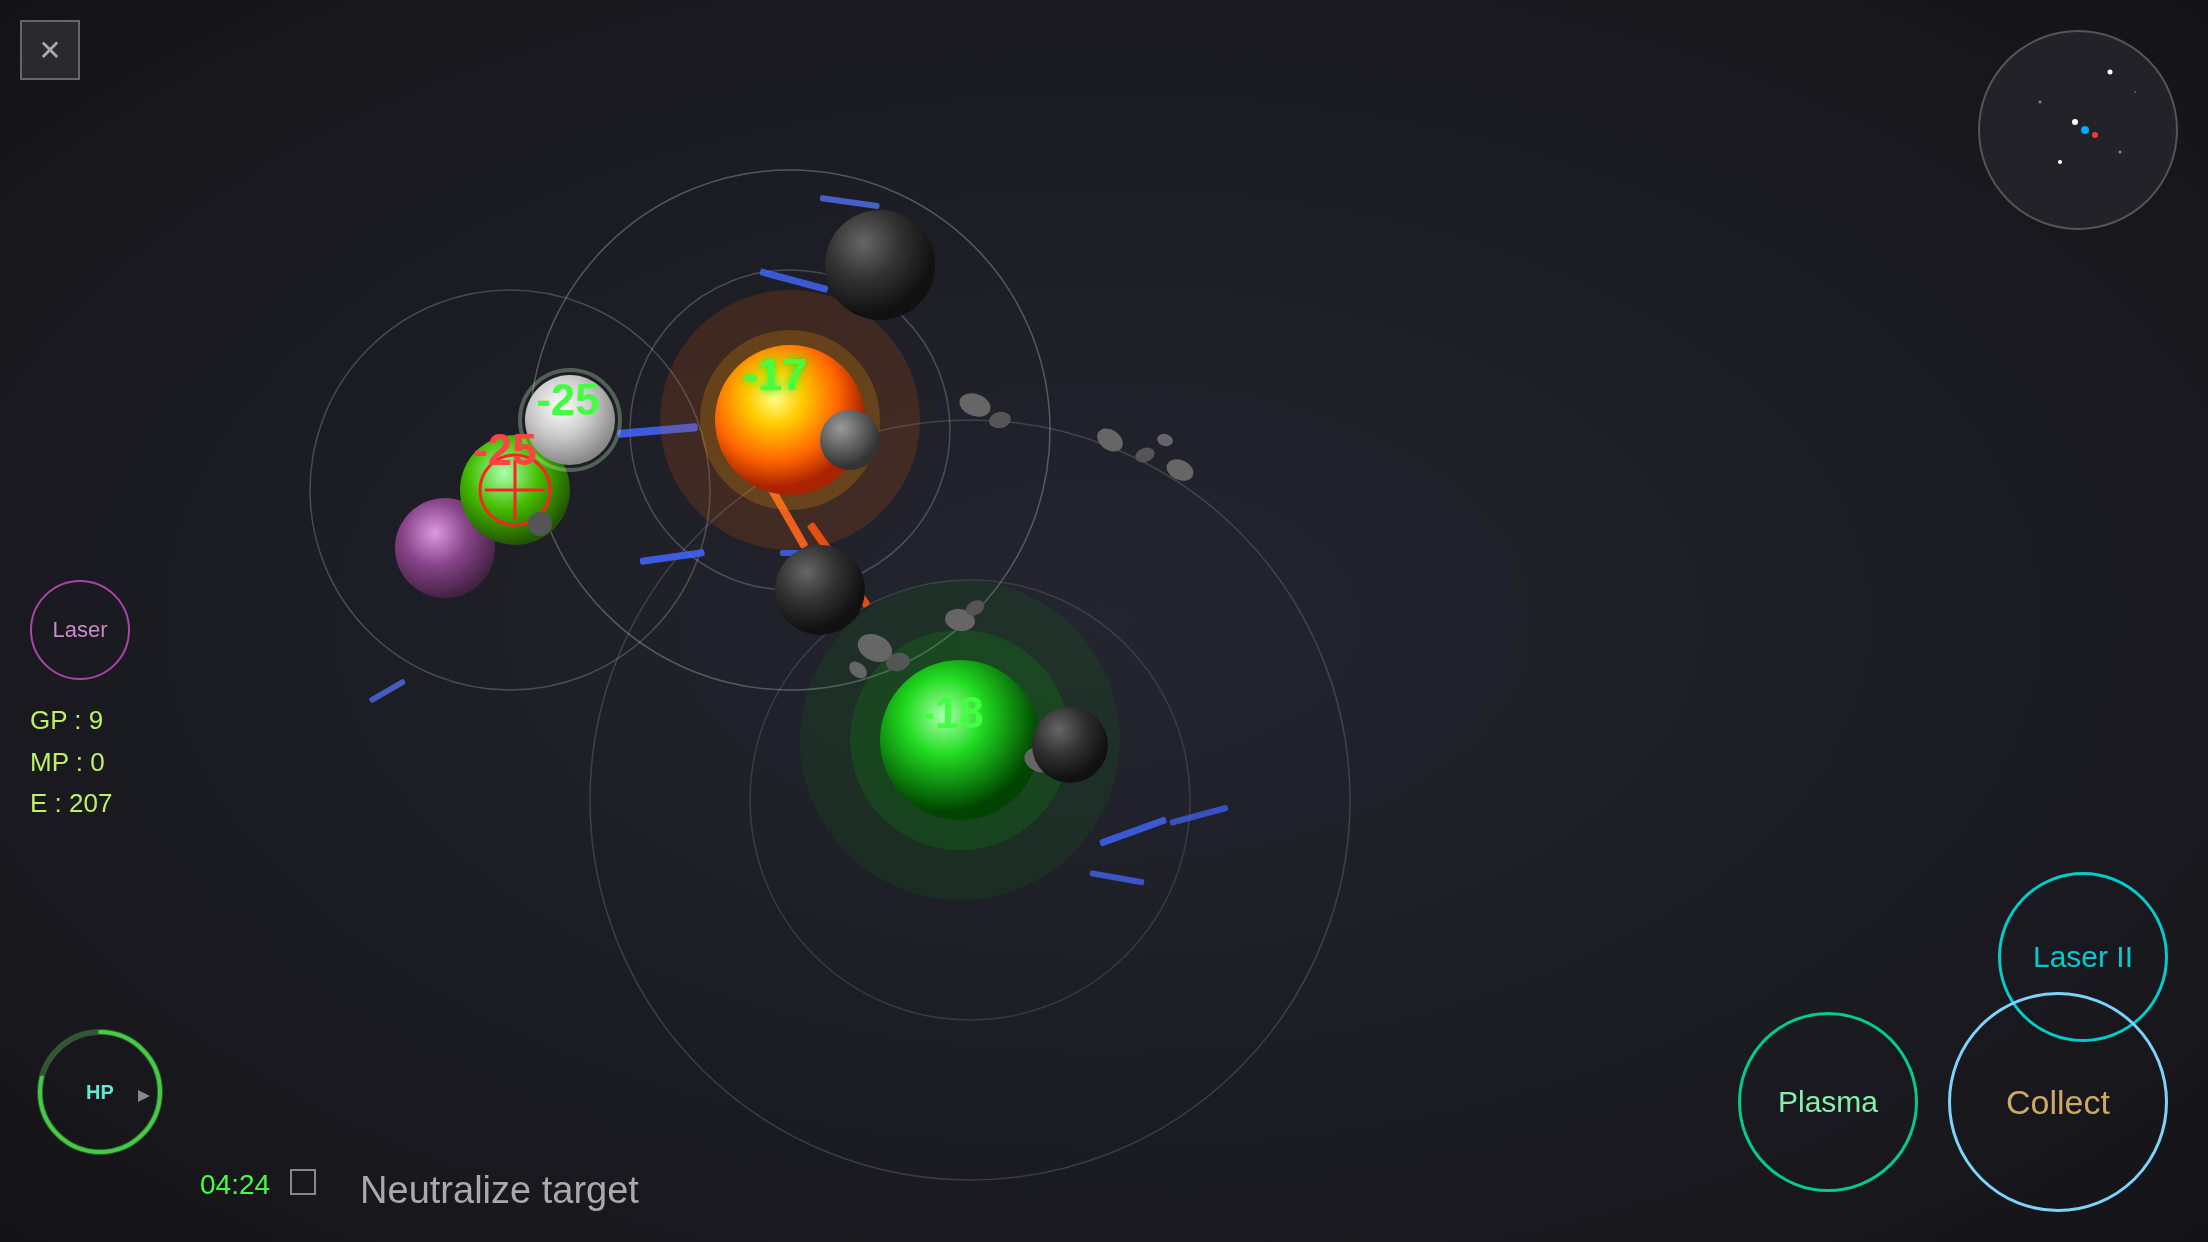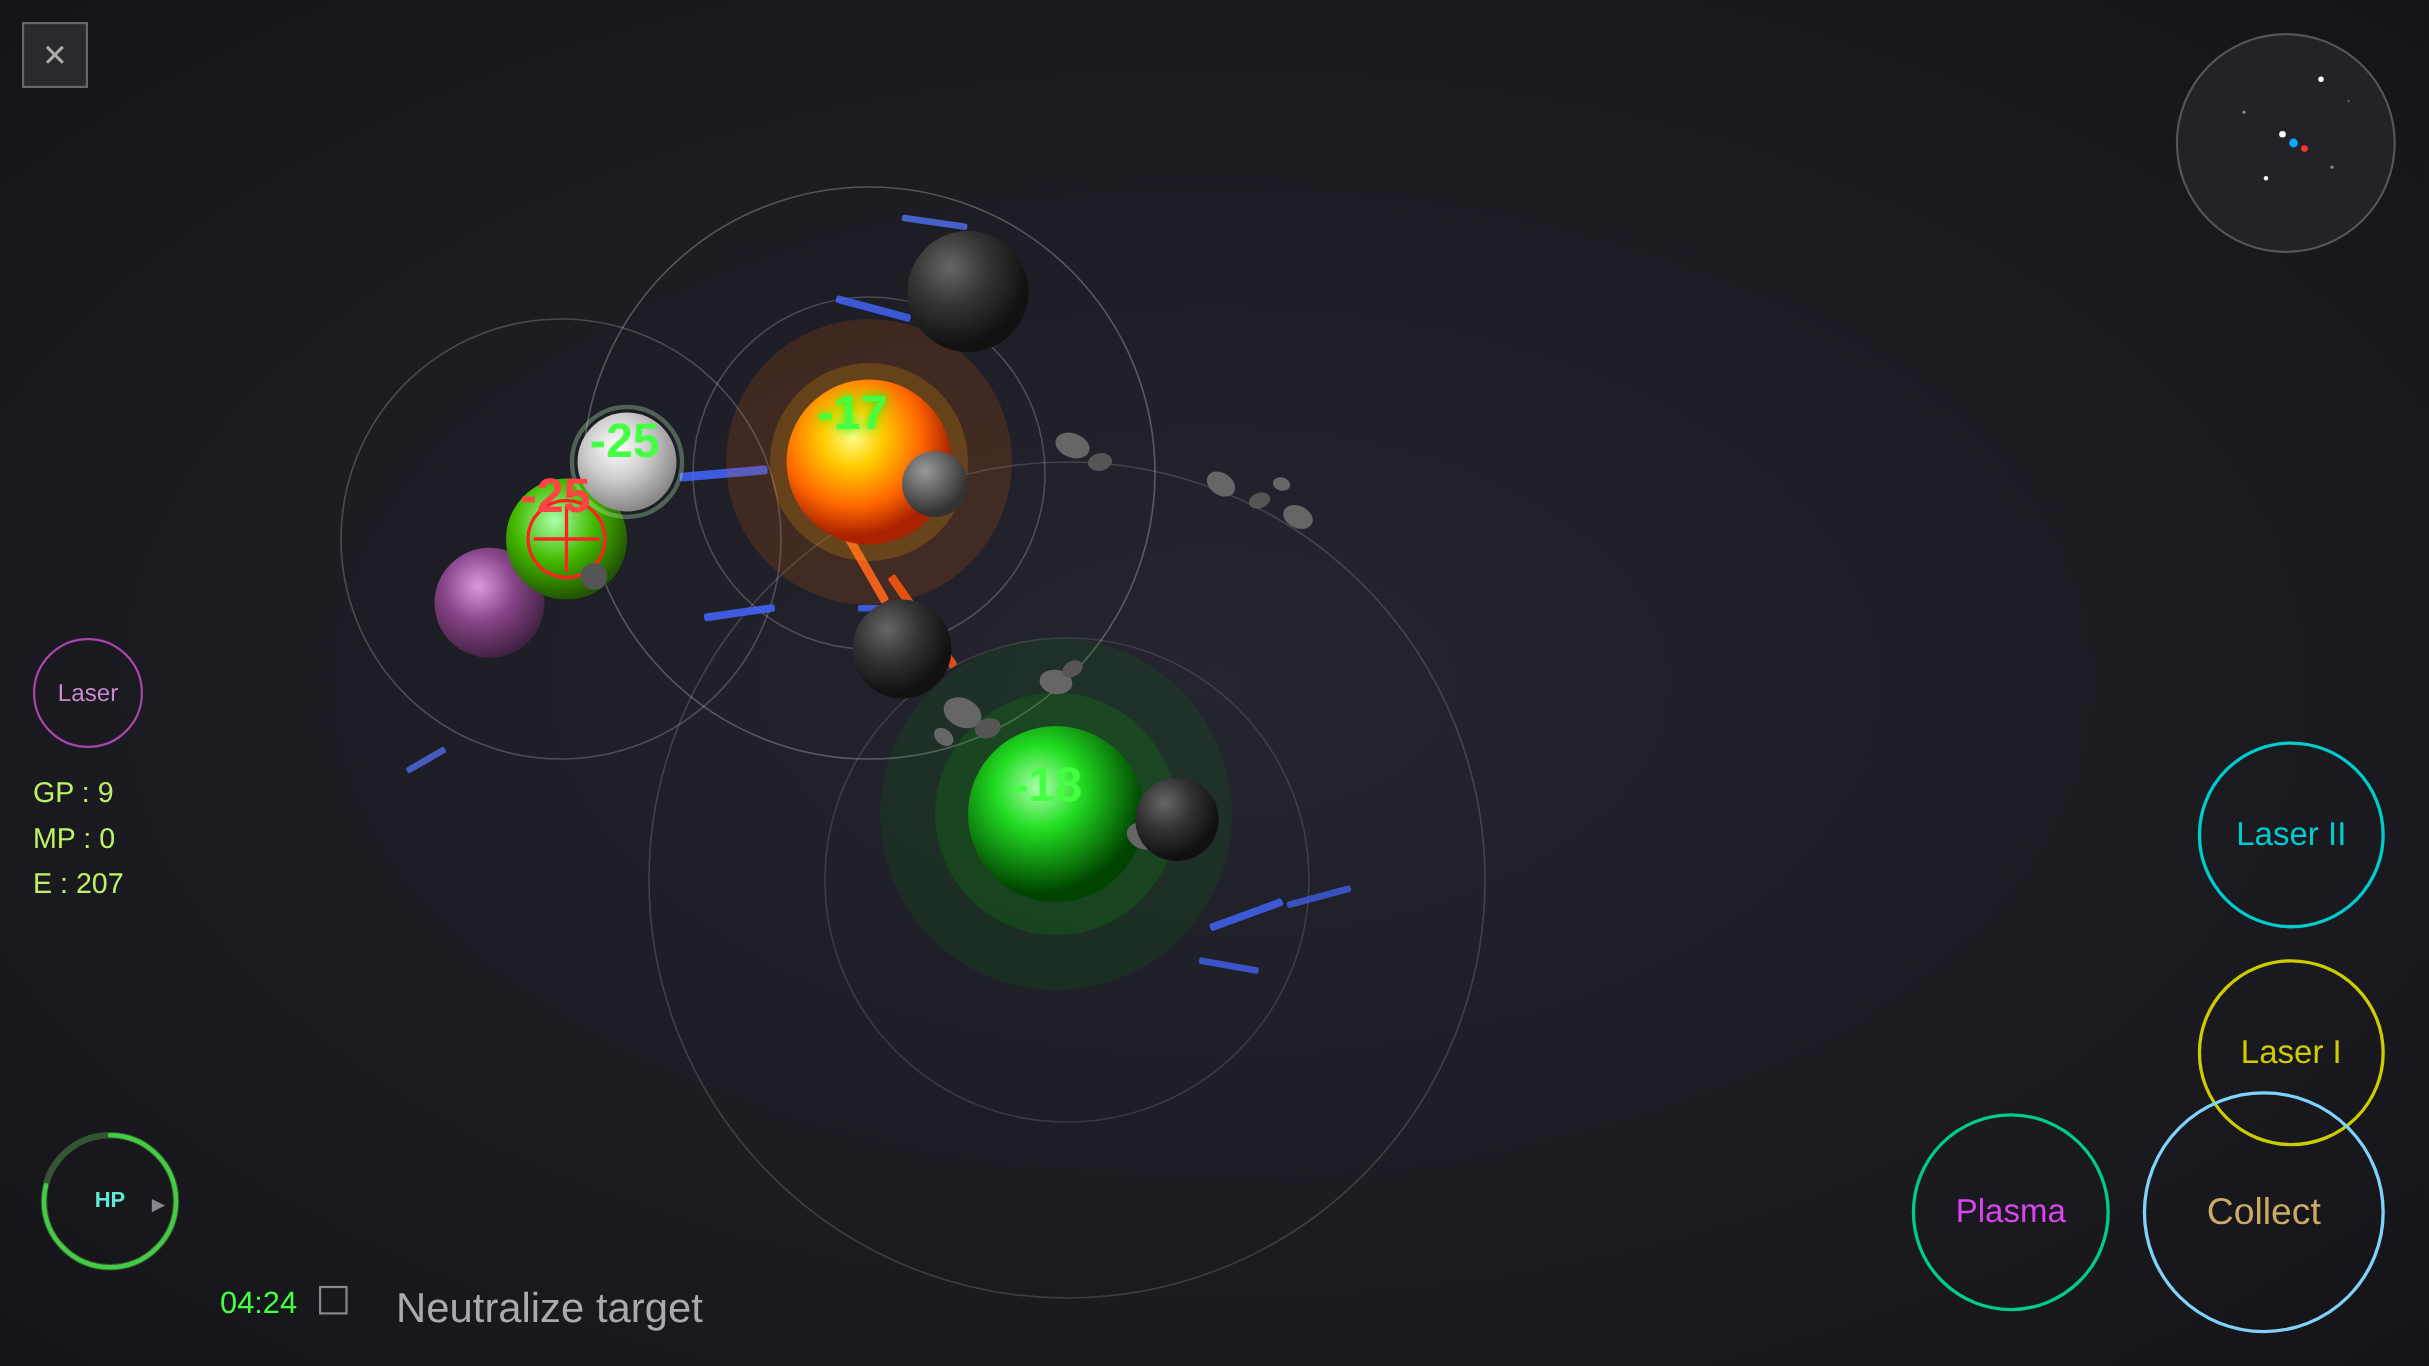"Laser I" div.action-btn { html: <div> <span>Laser I</span> </div> -> none }
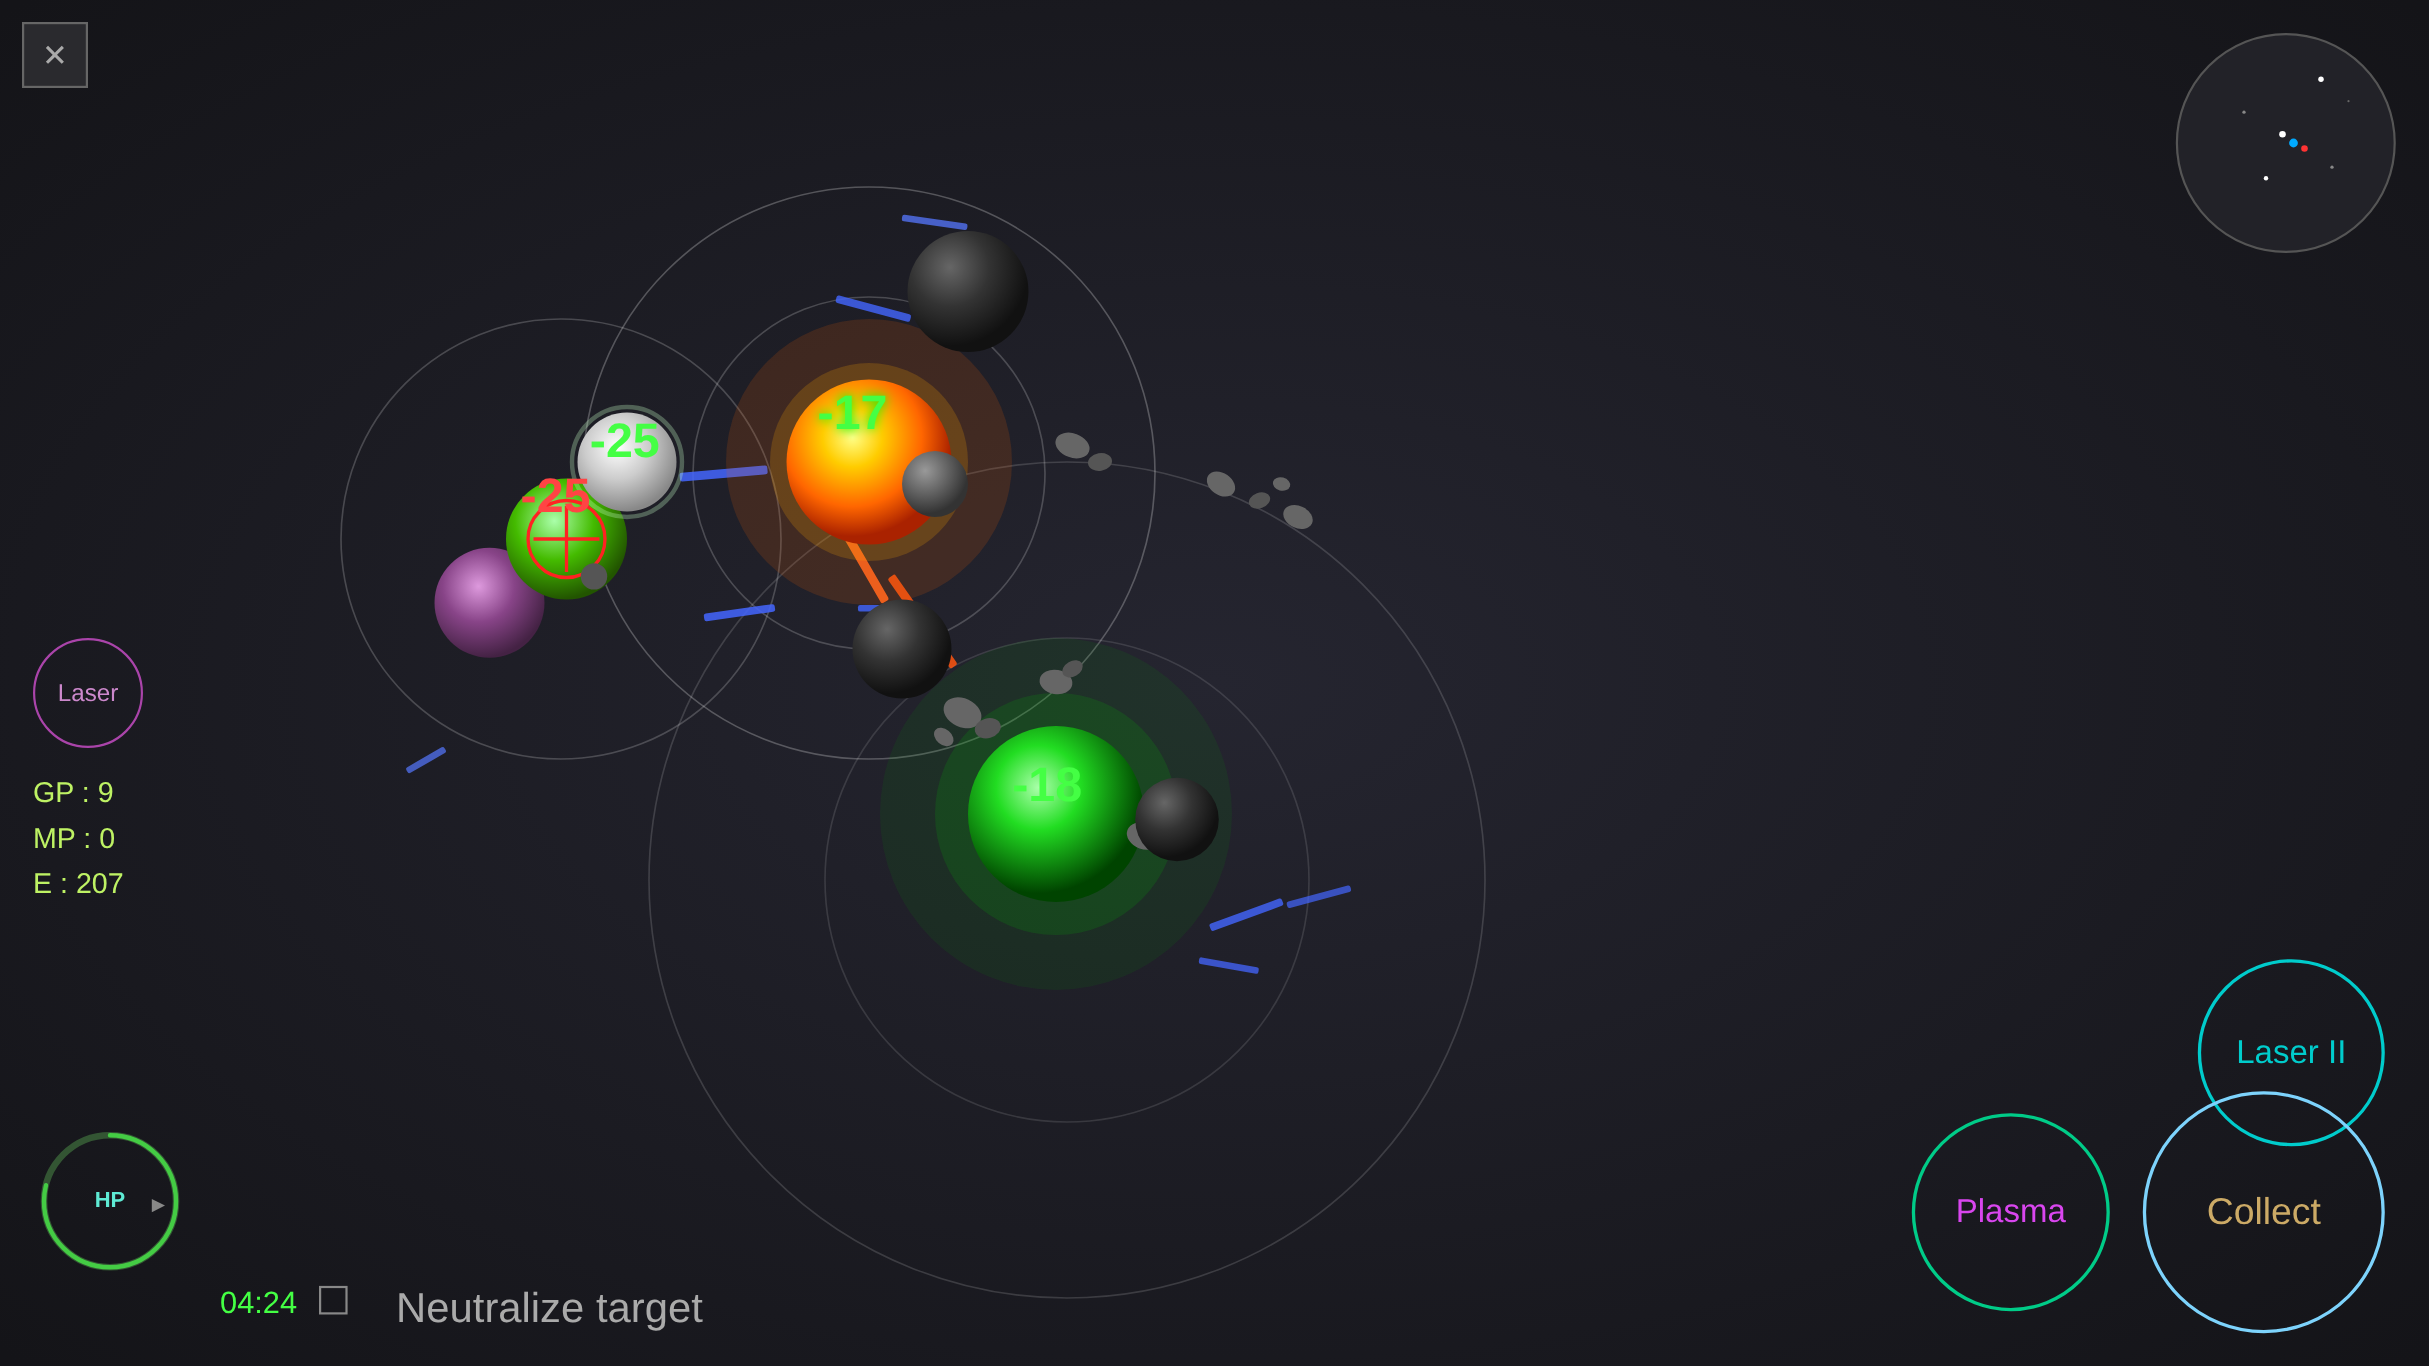"Plasma" .btn-plasma { color: #d946ef -> #86efac }
